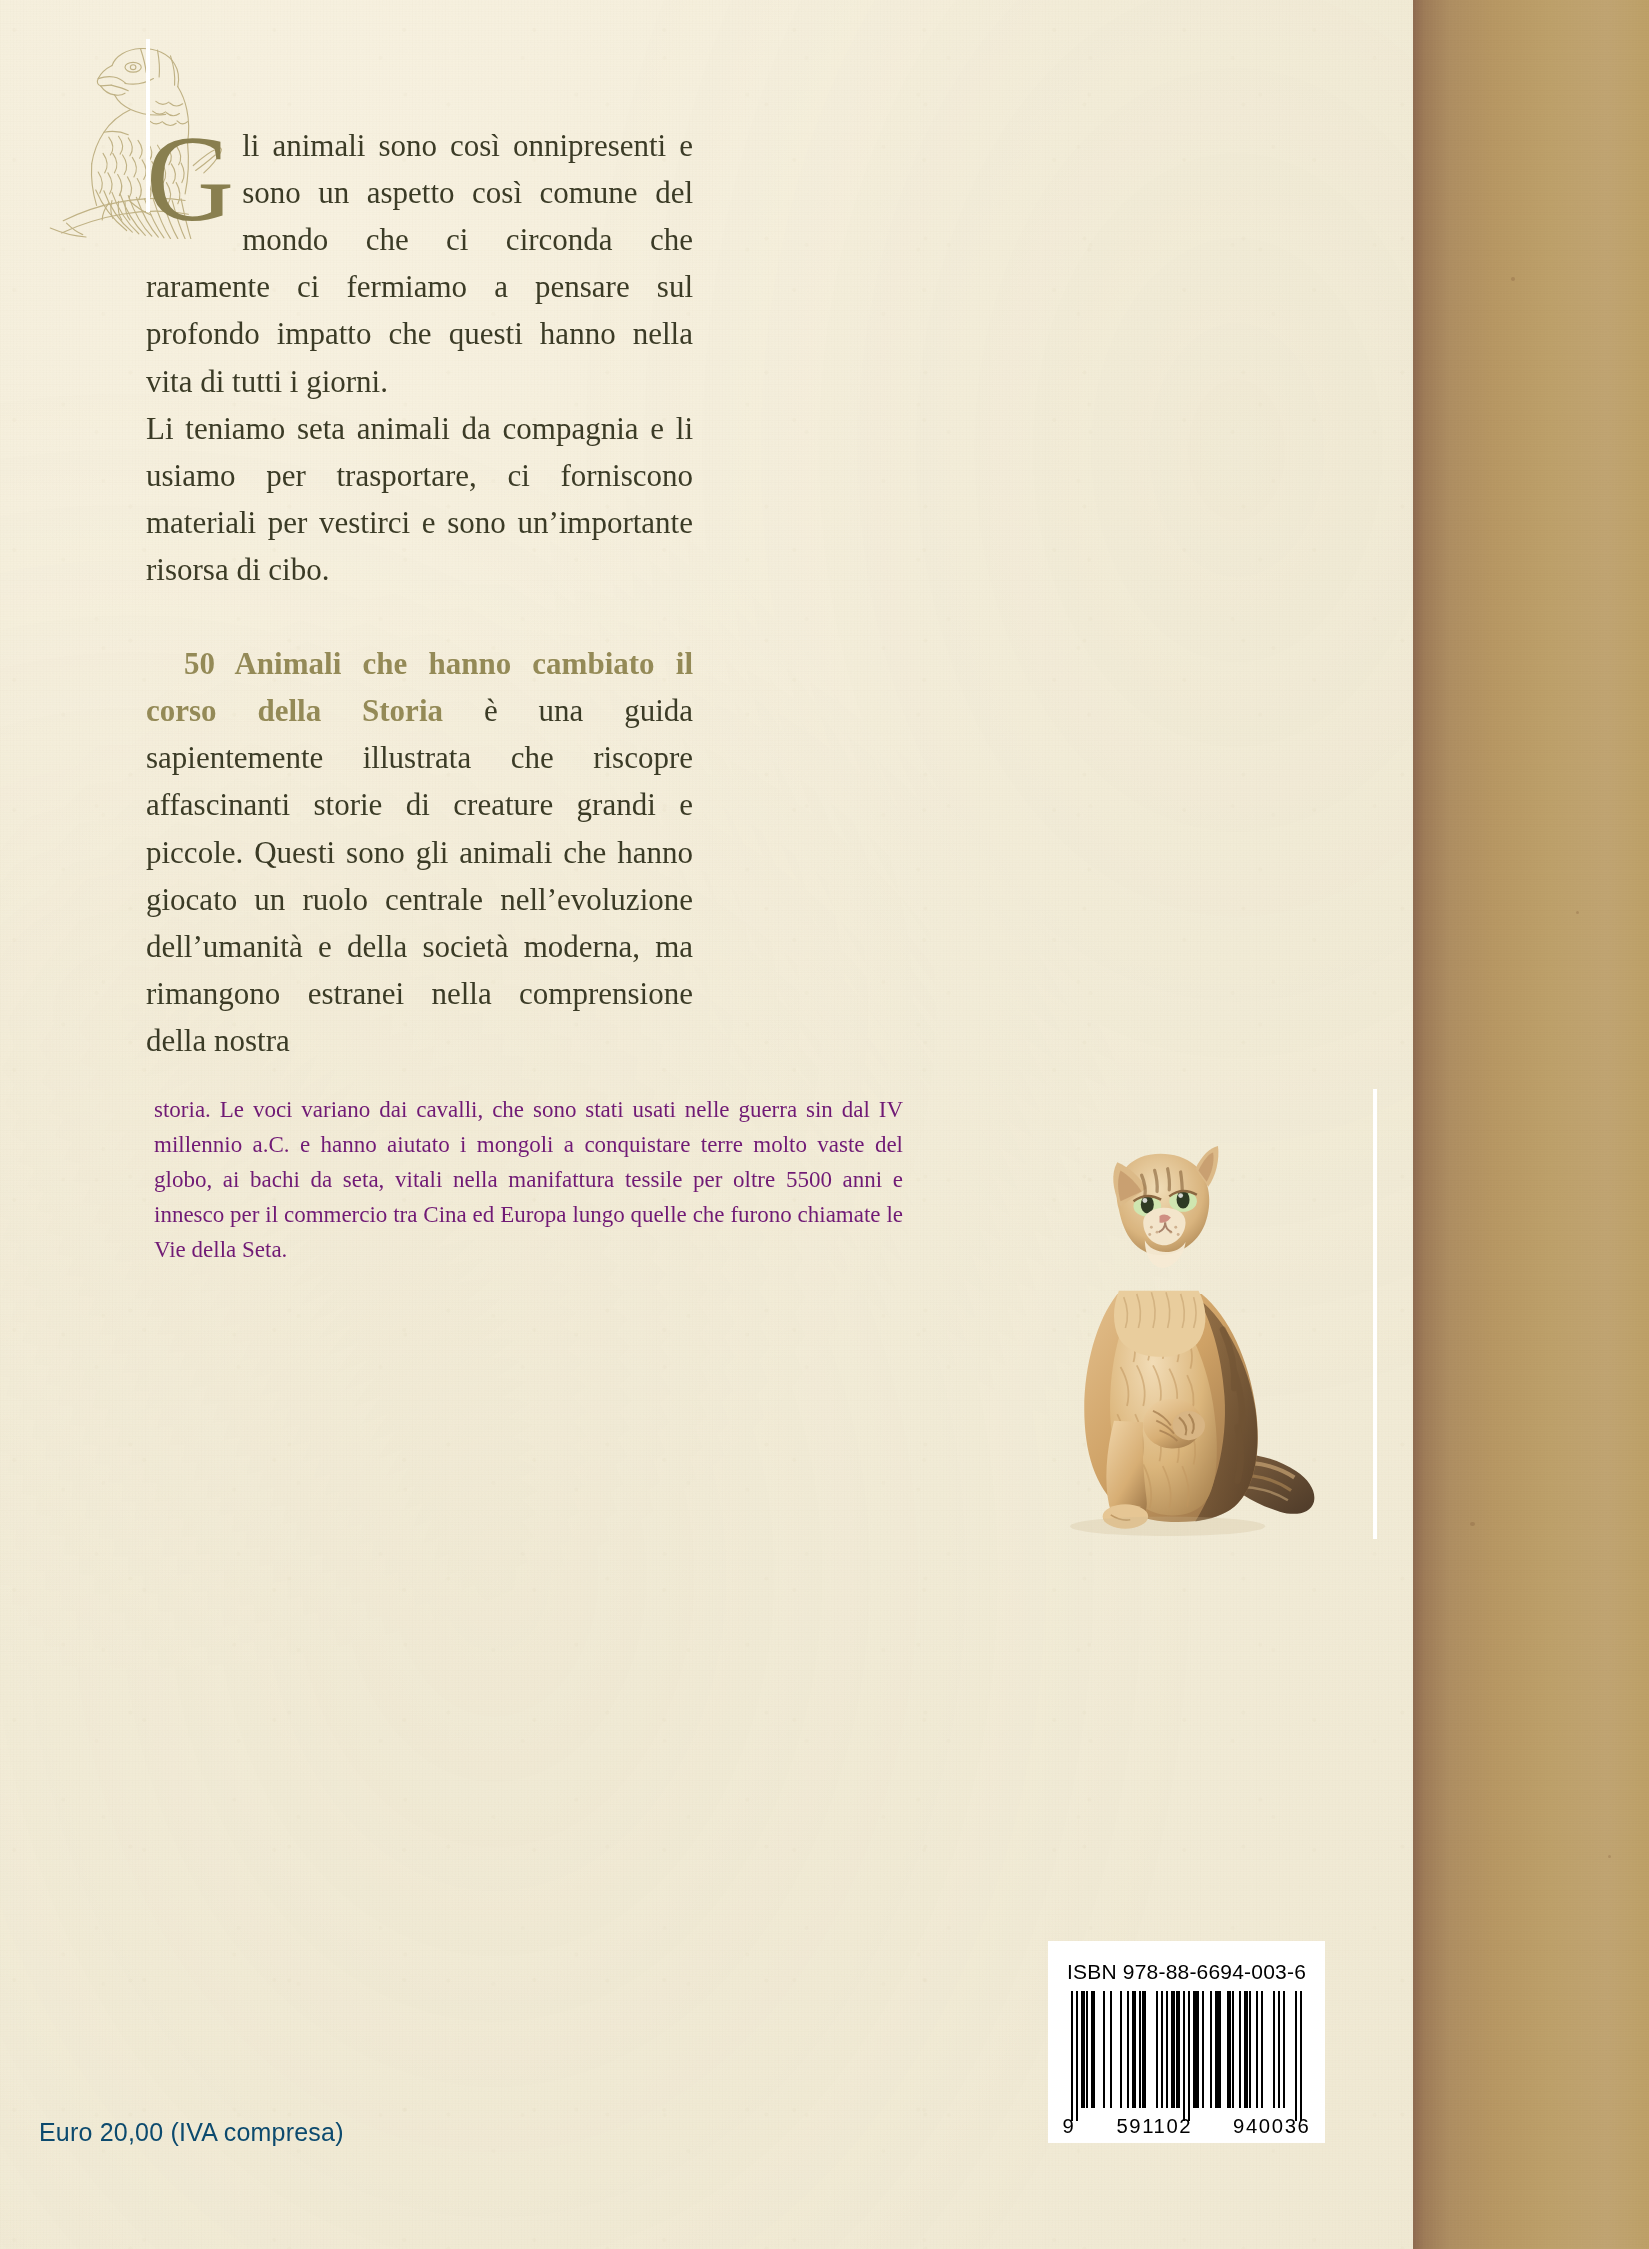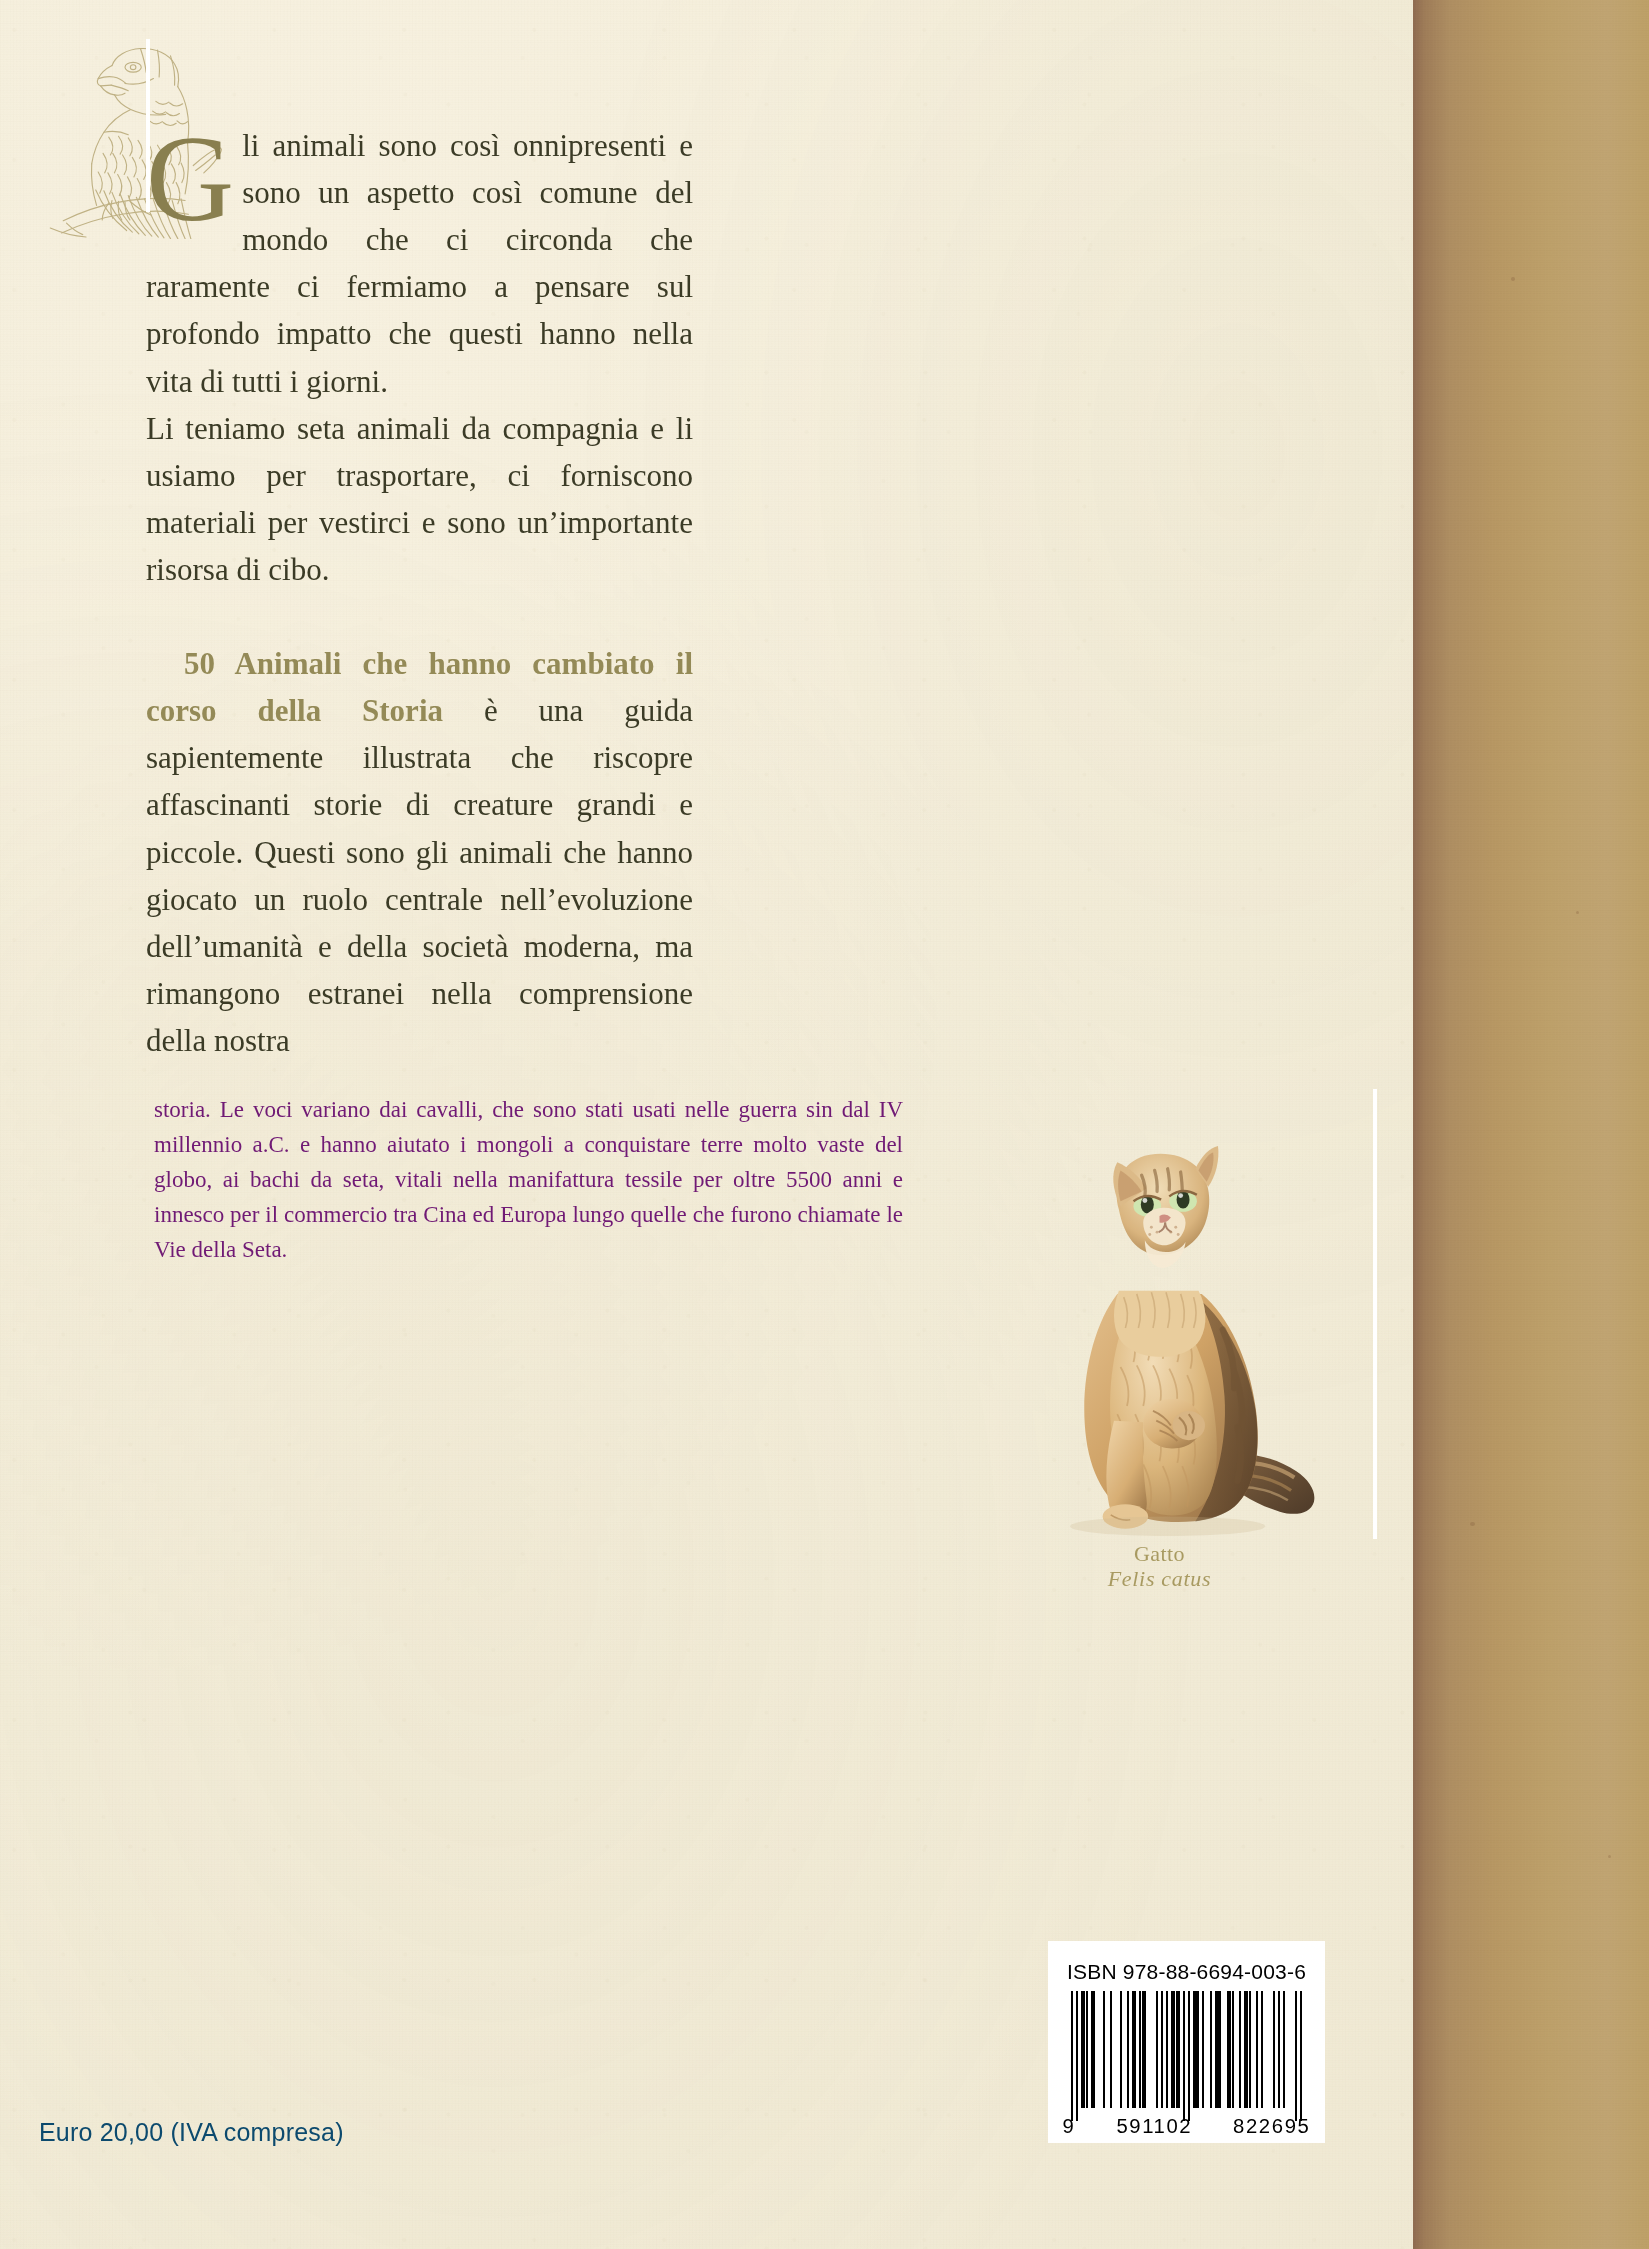"Gatto" div.cat-caption { html: <div> <div>Gatto</div> <div>Felis catus</div> </div> -> none }
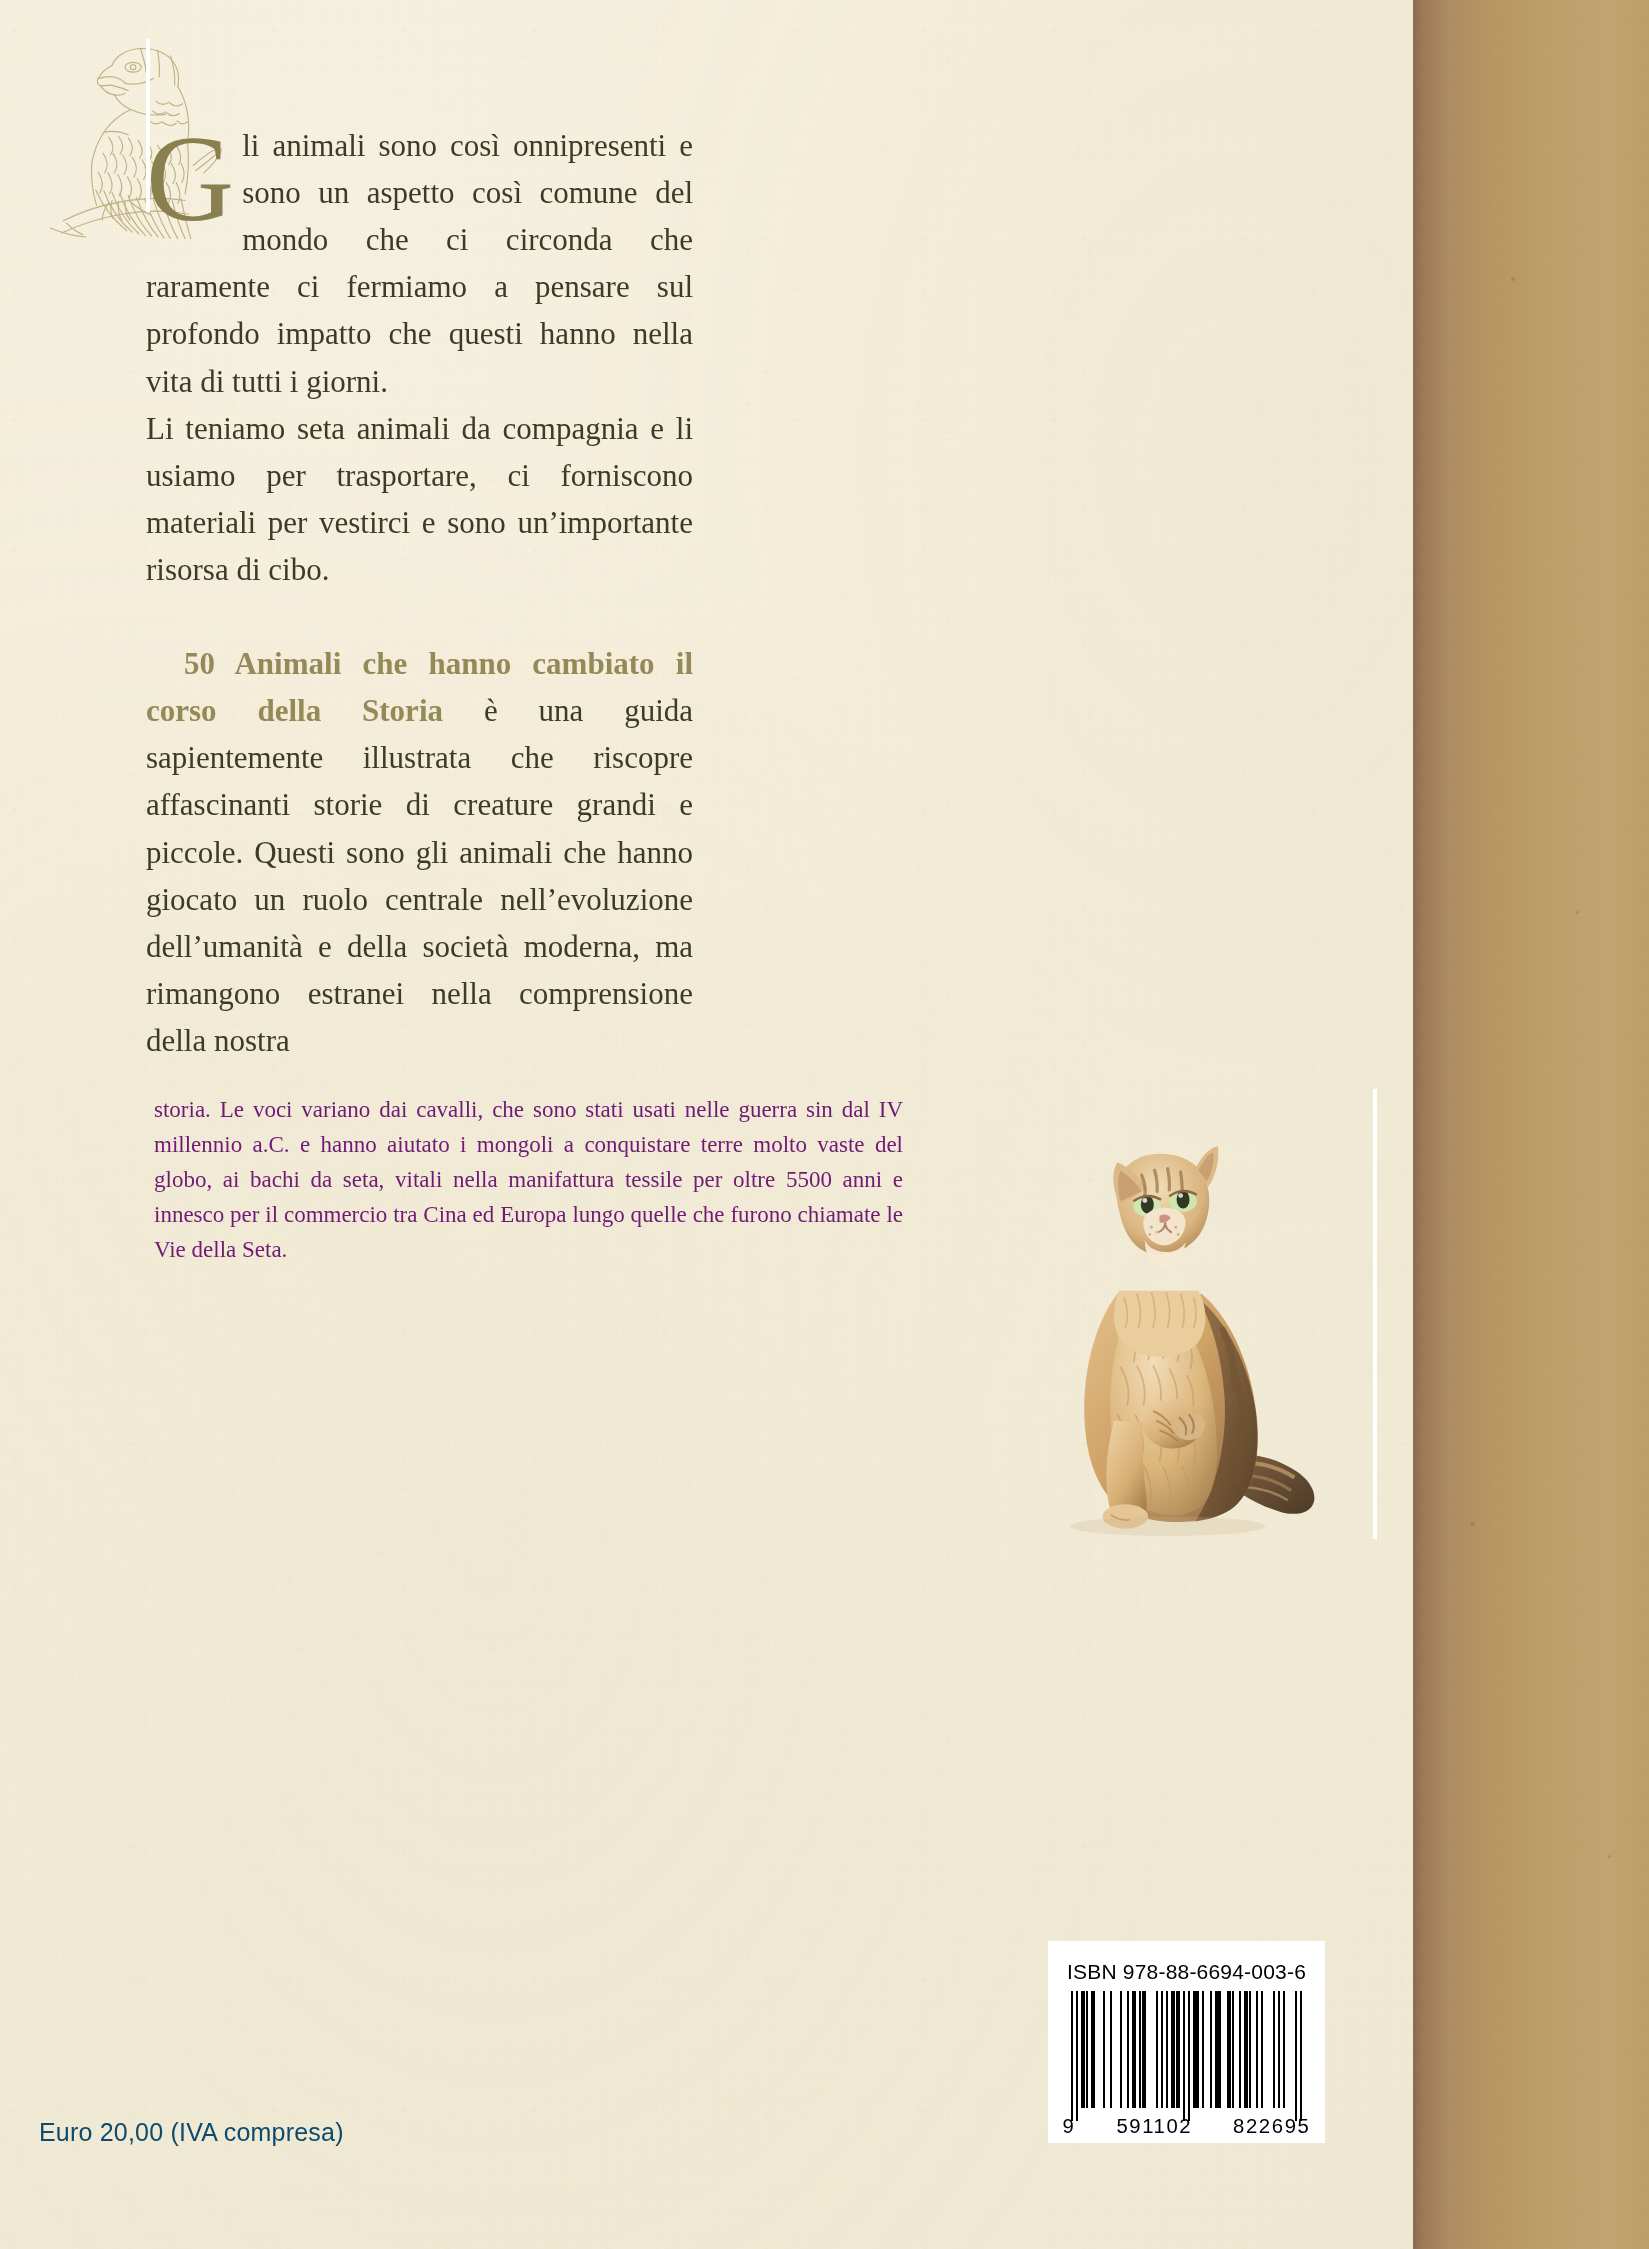"822695" span { text: 822695 -> 940036 }
